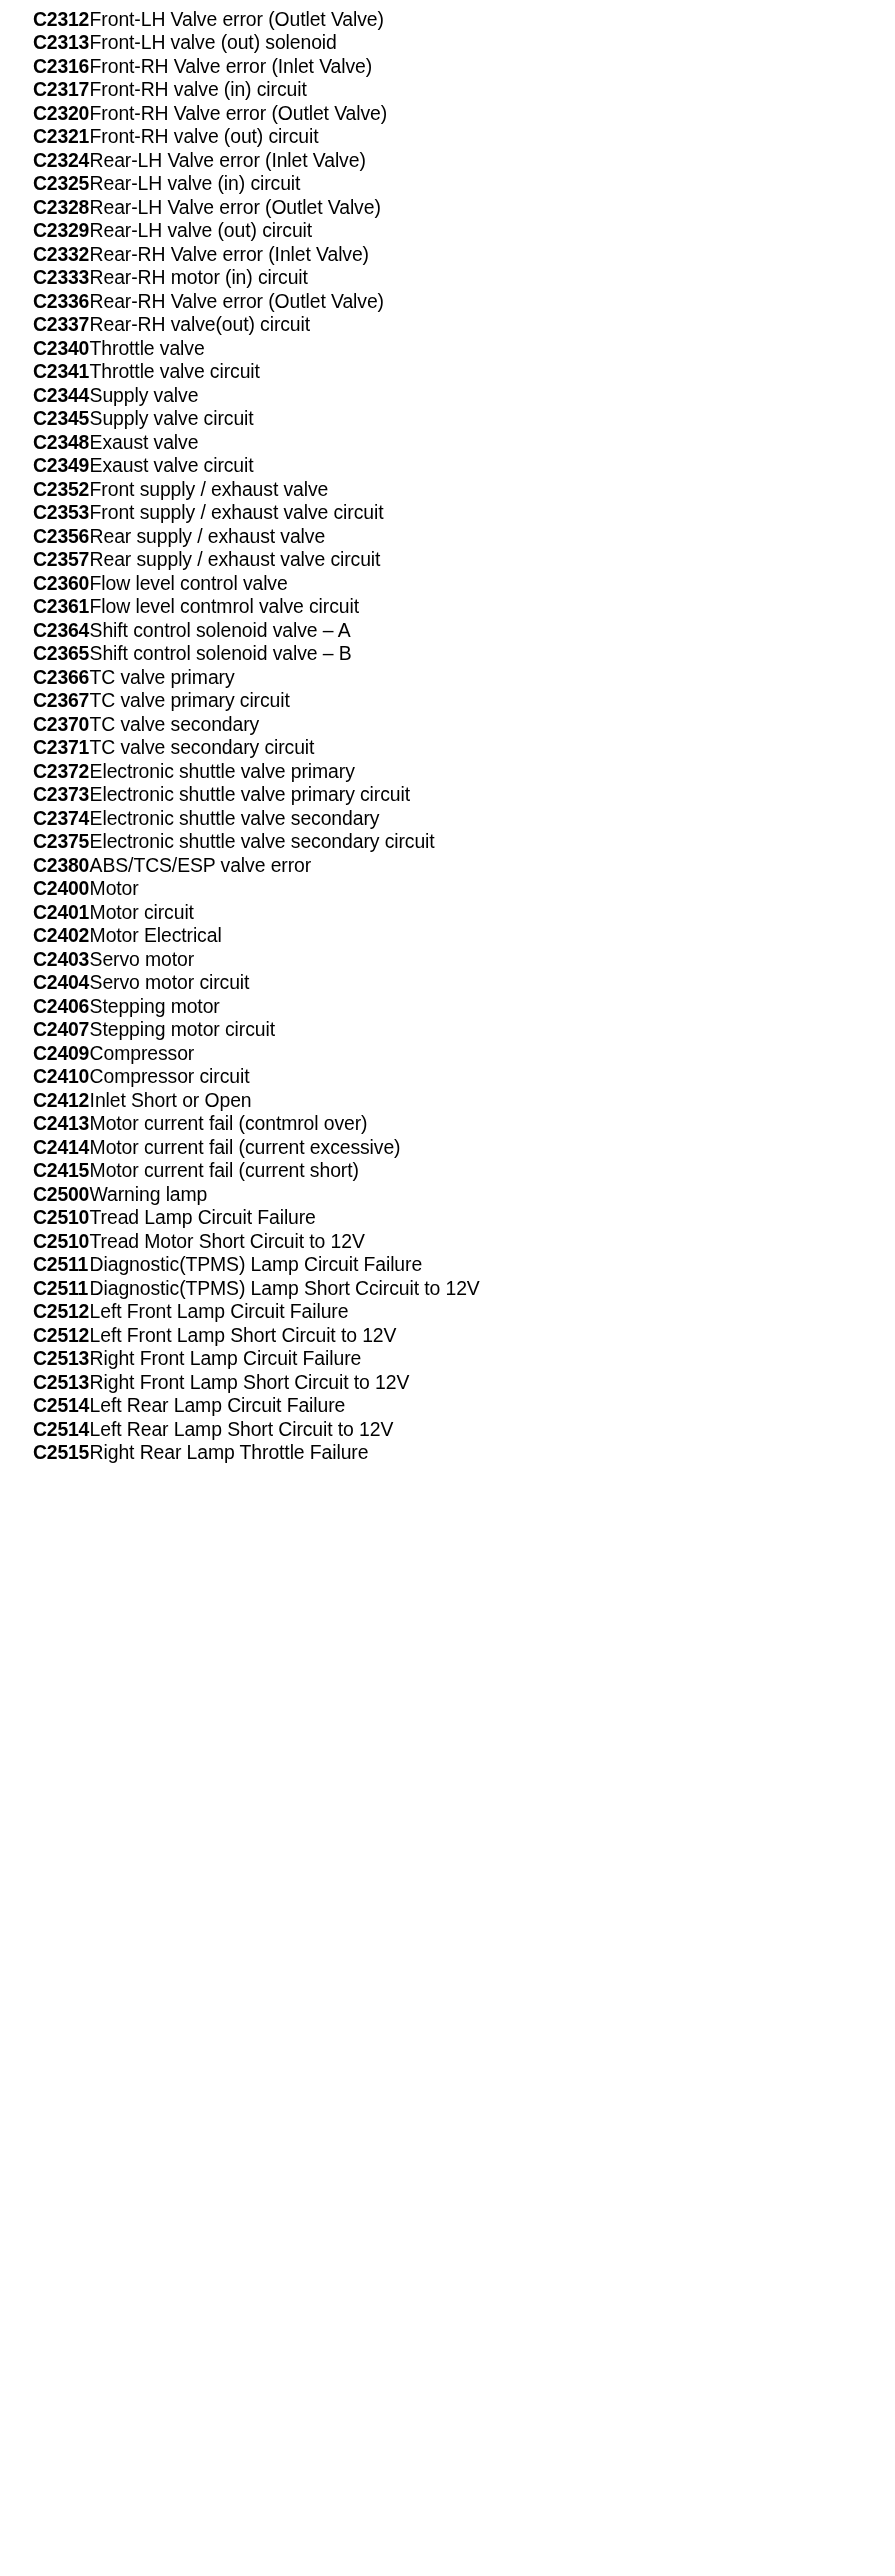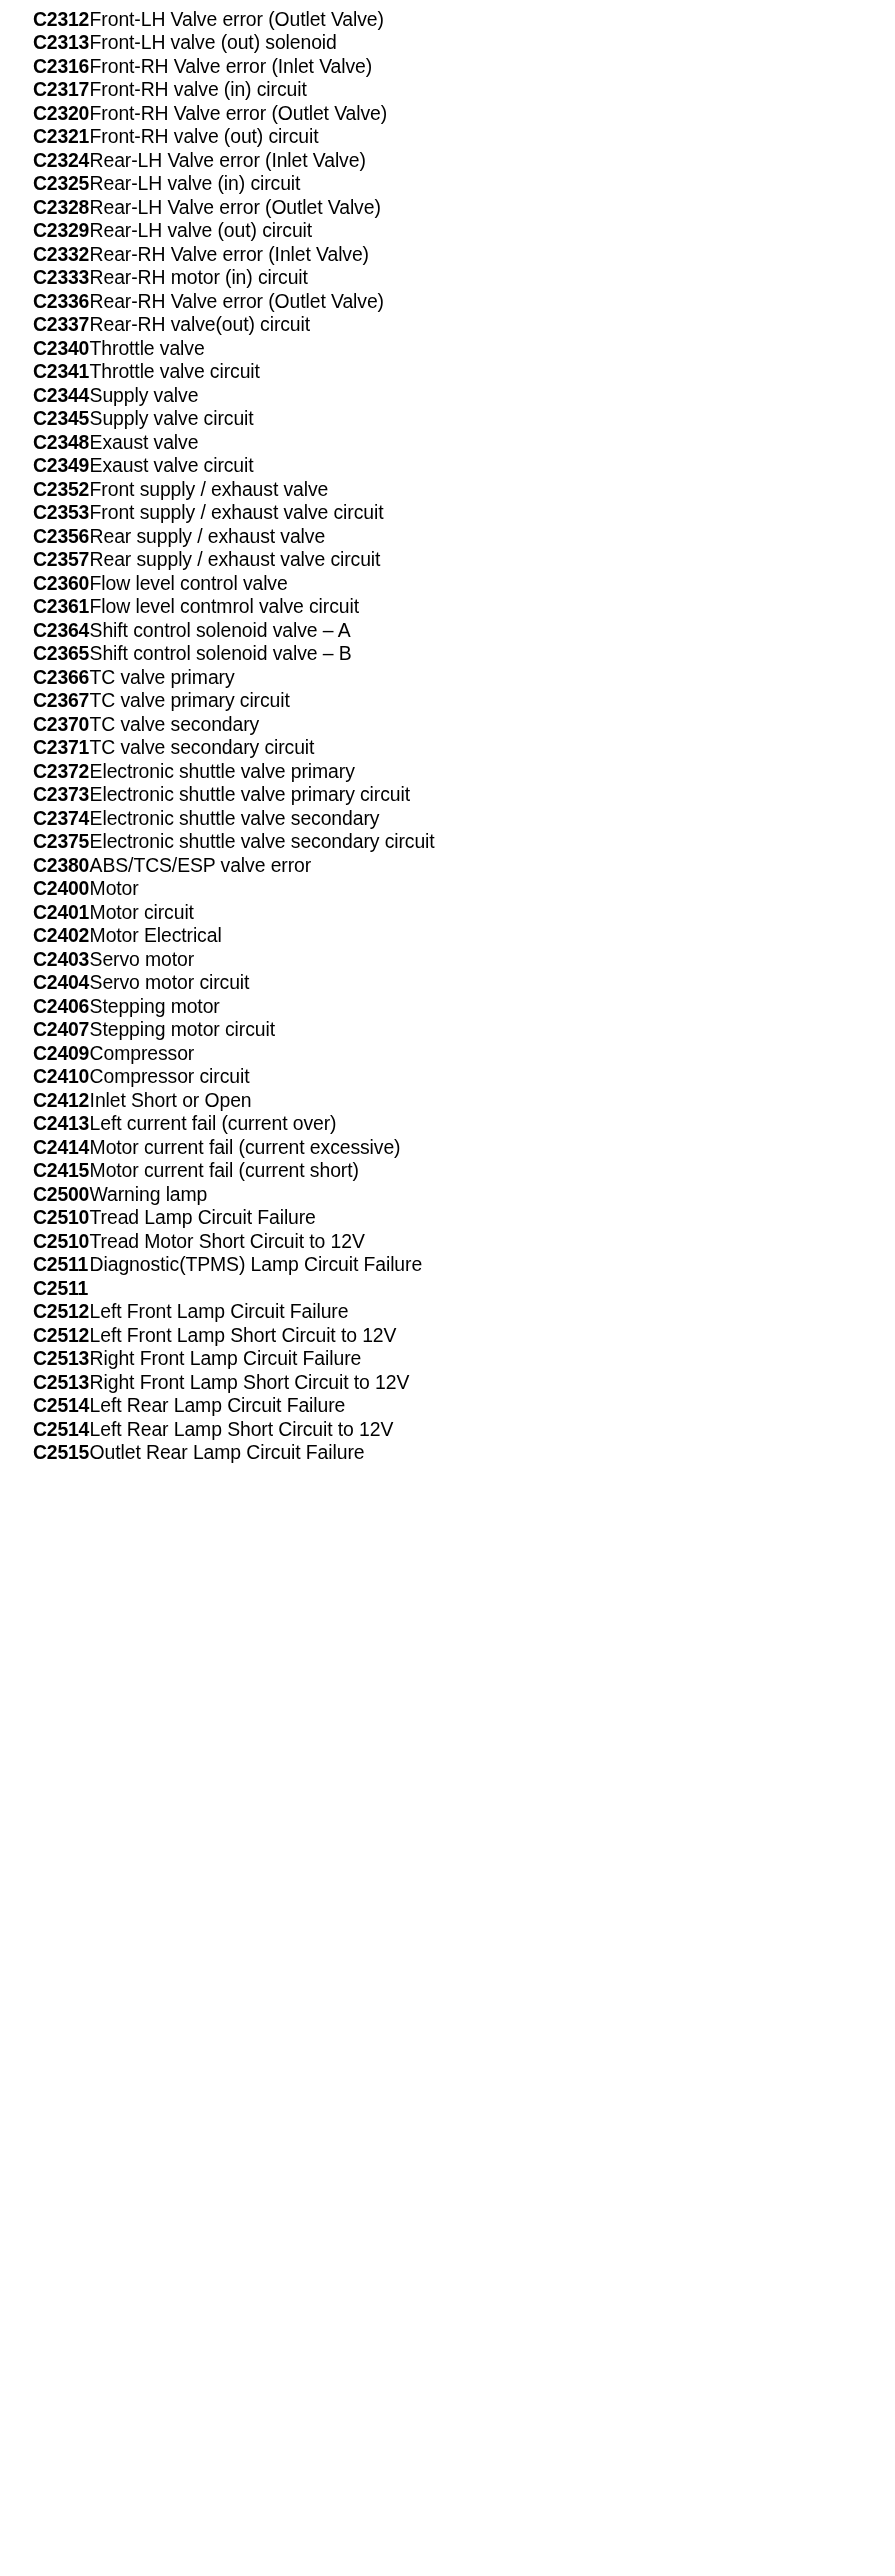"Left current fail (current over)" span.code-desc { text: Left current fail (current -> Motor current fail (contmrol }
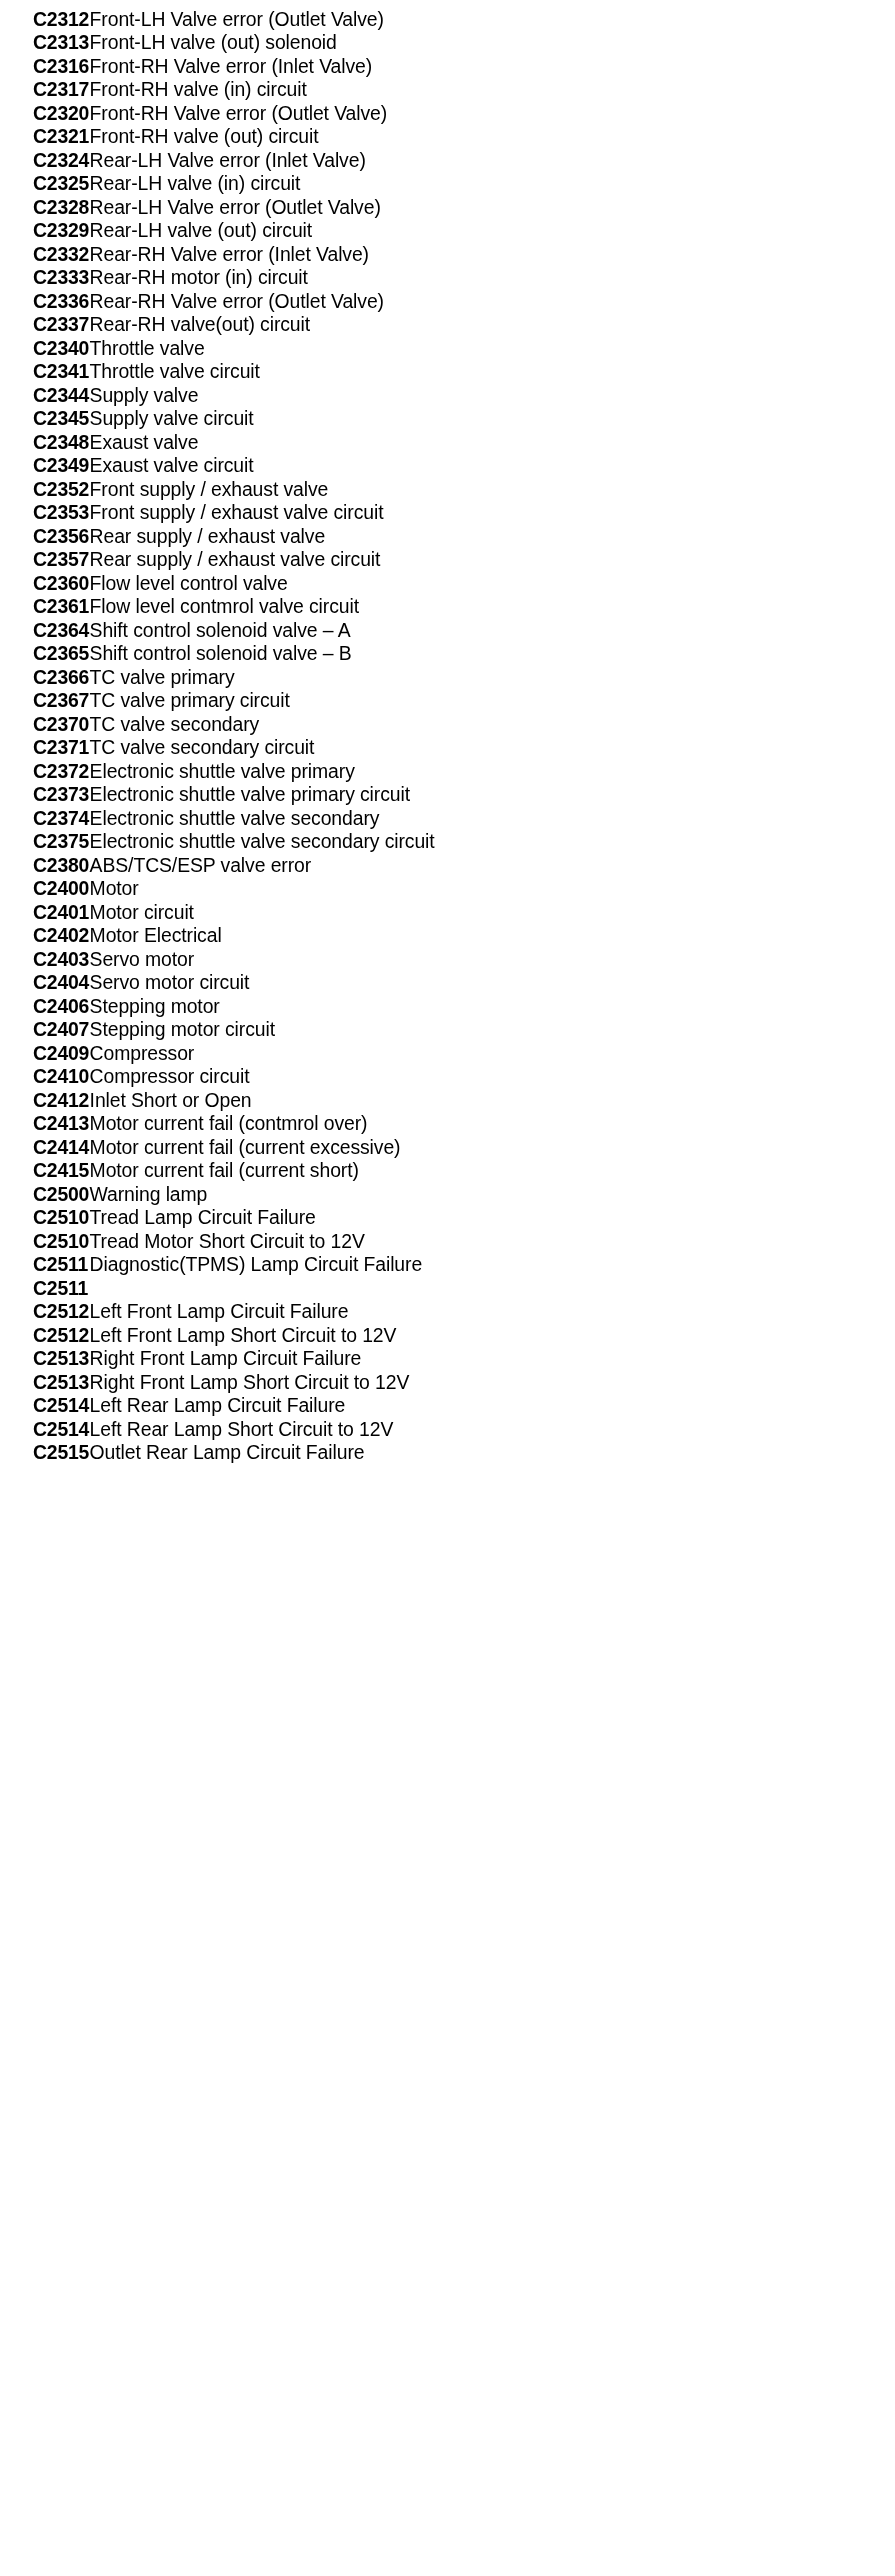"Diagnostic(TPMS) Lamp Short Ccircuit to" span.code-desc { html: none -> <span>Diagnostic(TPMS) Lamp Short Ccircuit to 12V</span> }
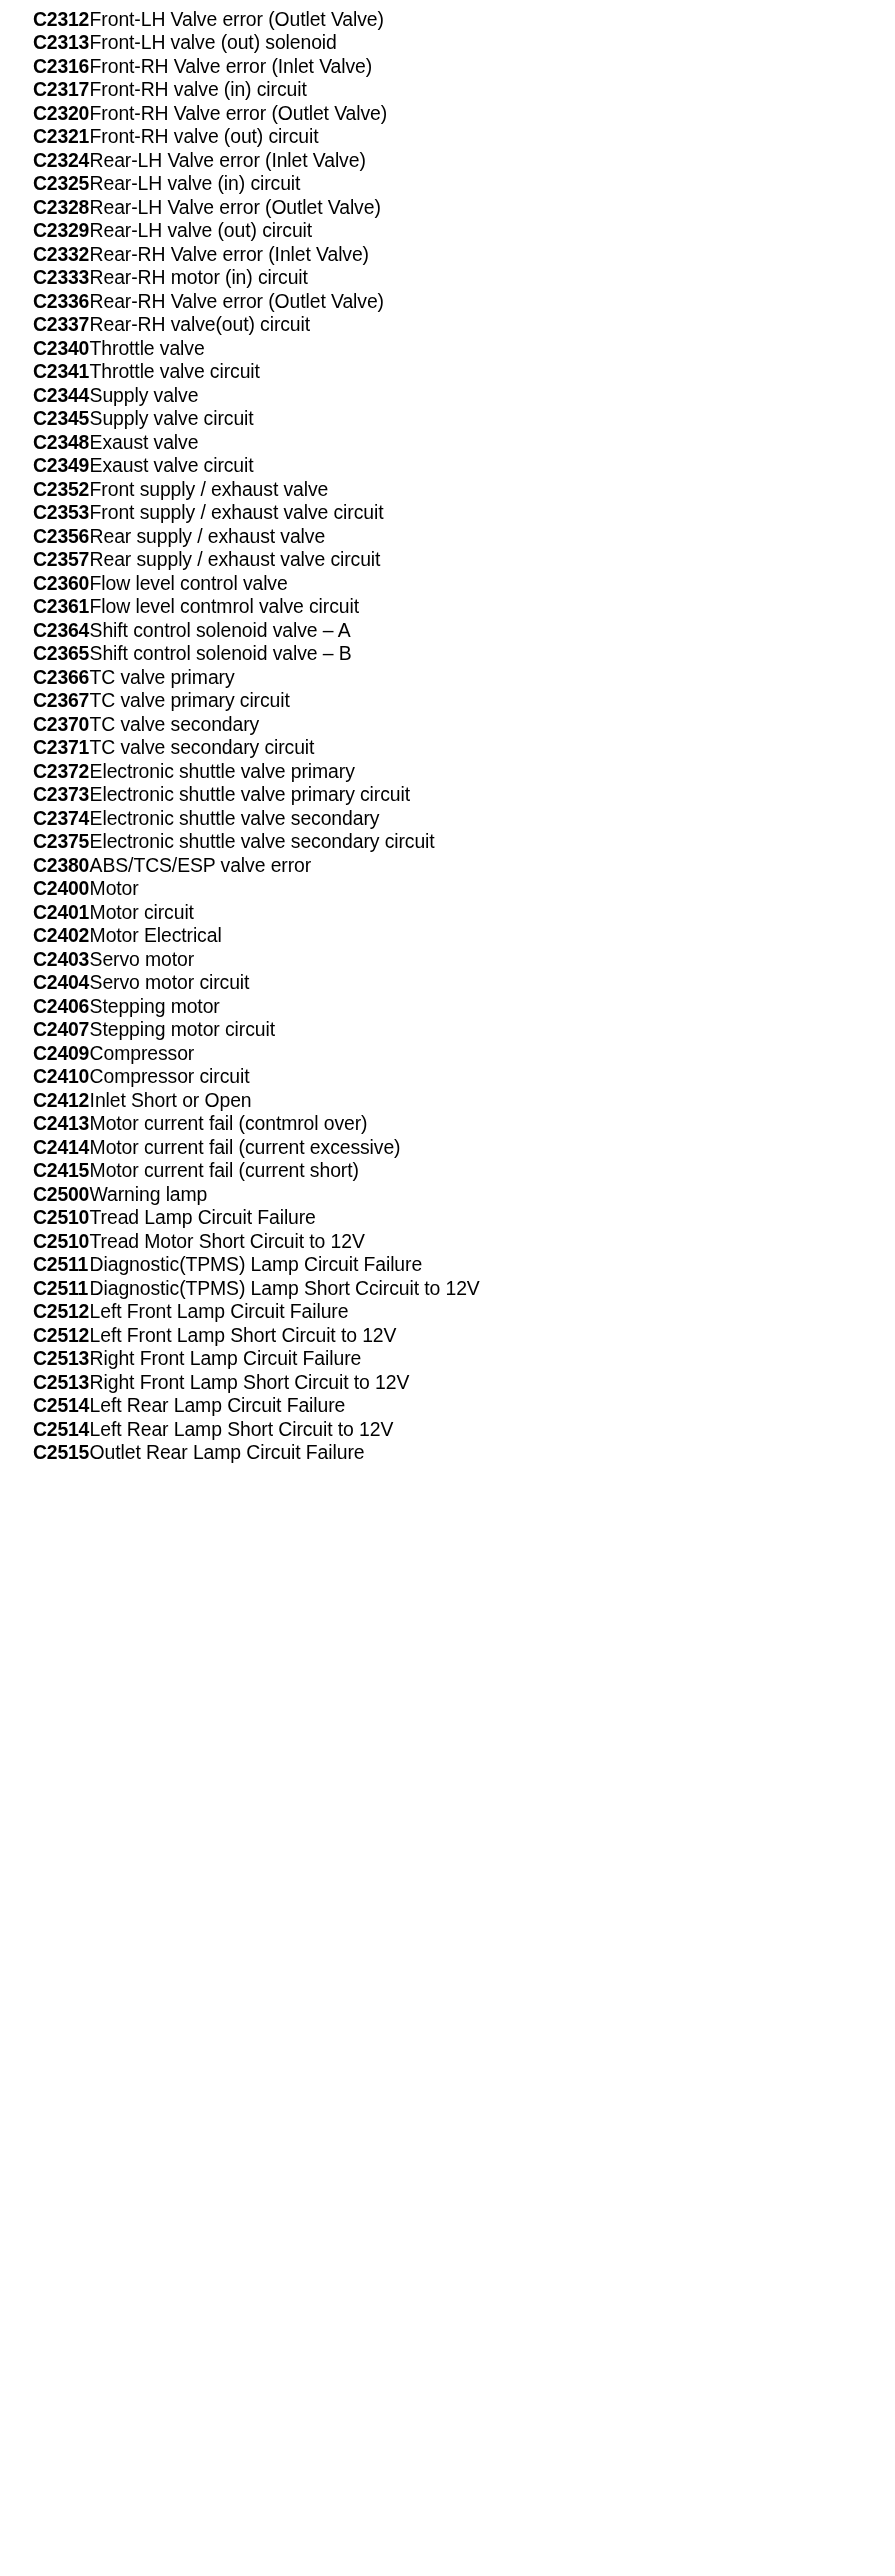"Outlet Rear Lamp Circuit Failure" span.code-desc { text: Outlet Rear Lamp Circuit -> Right Rear Lamp Throttle }
